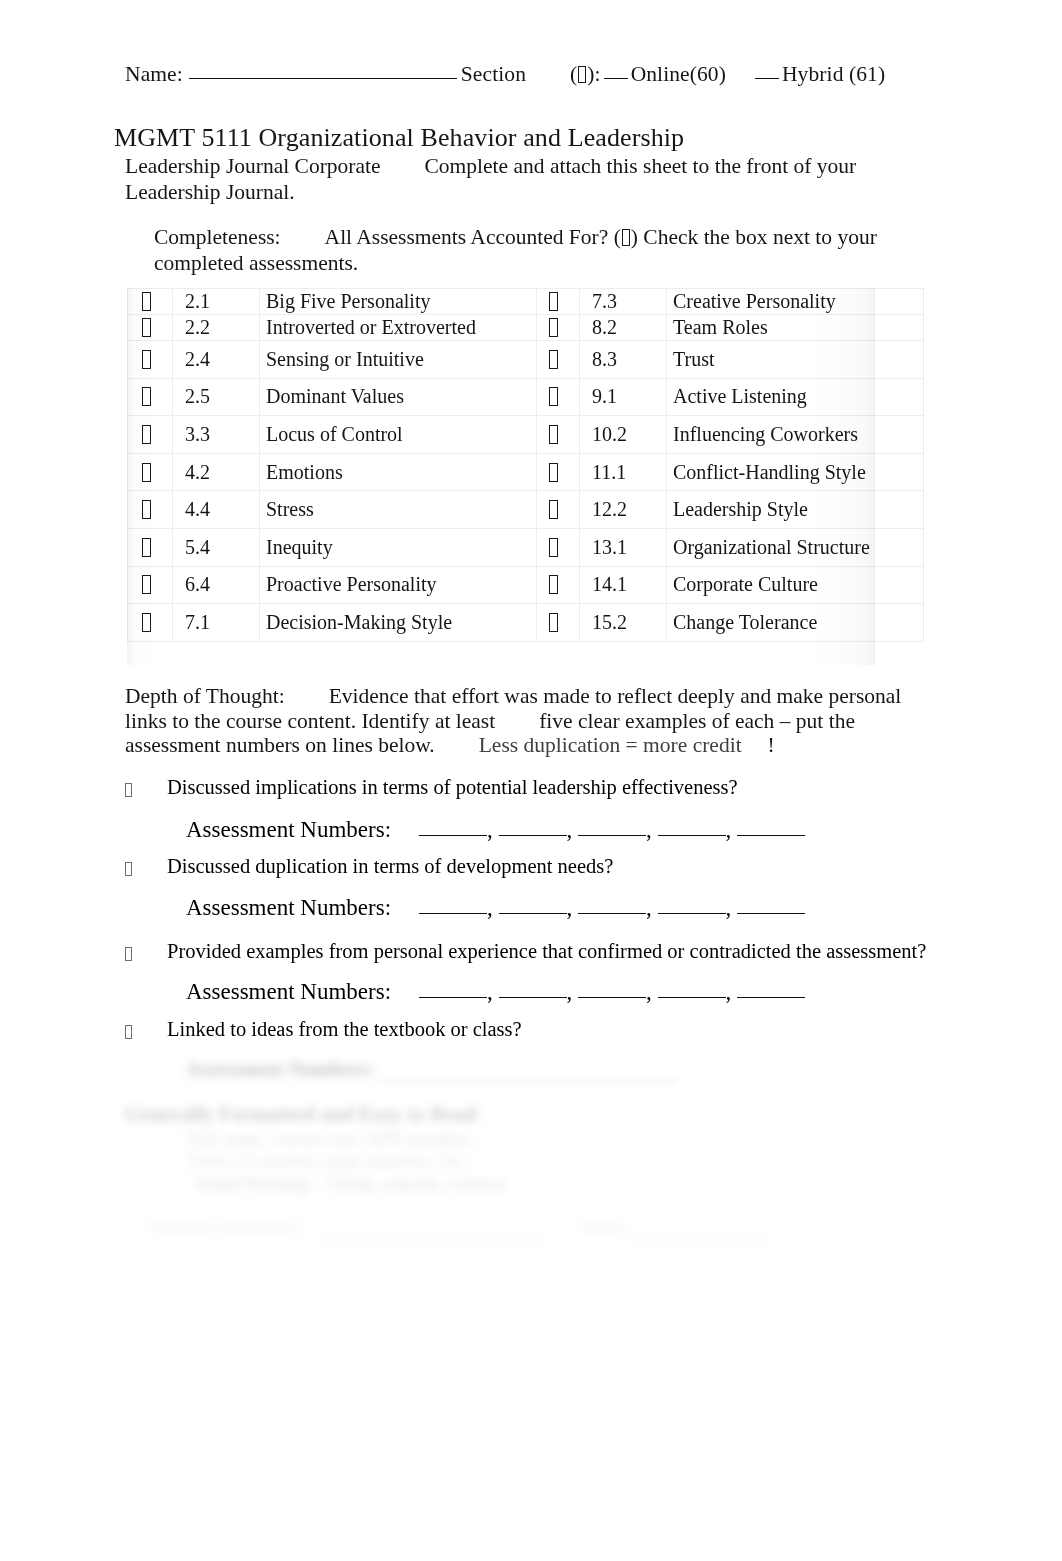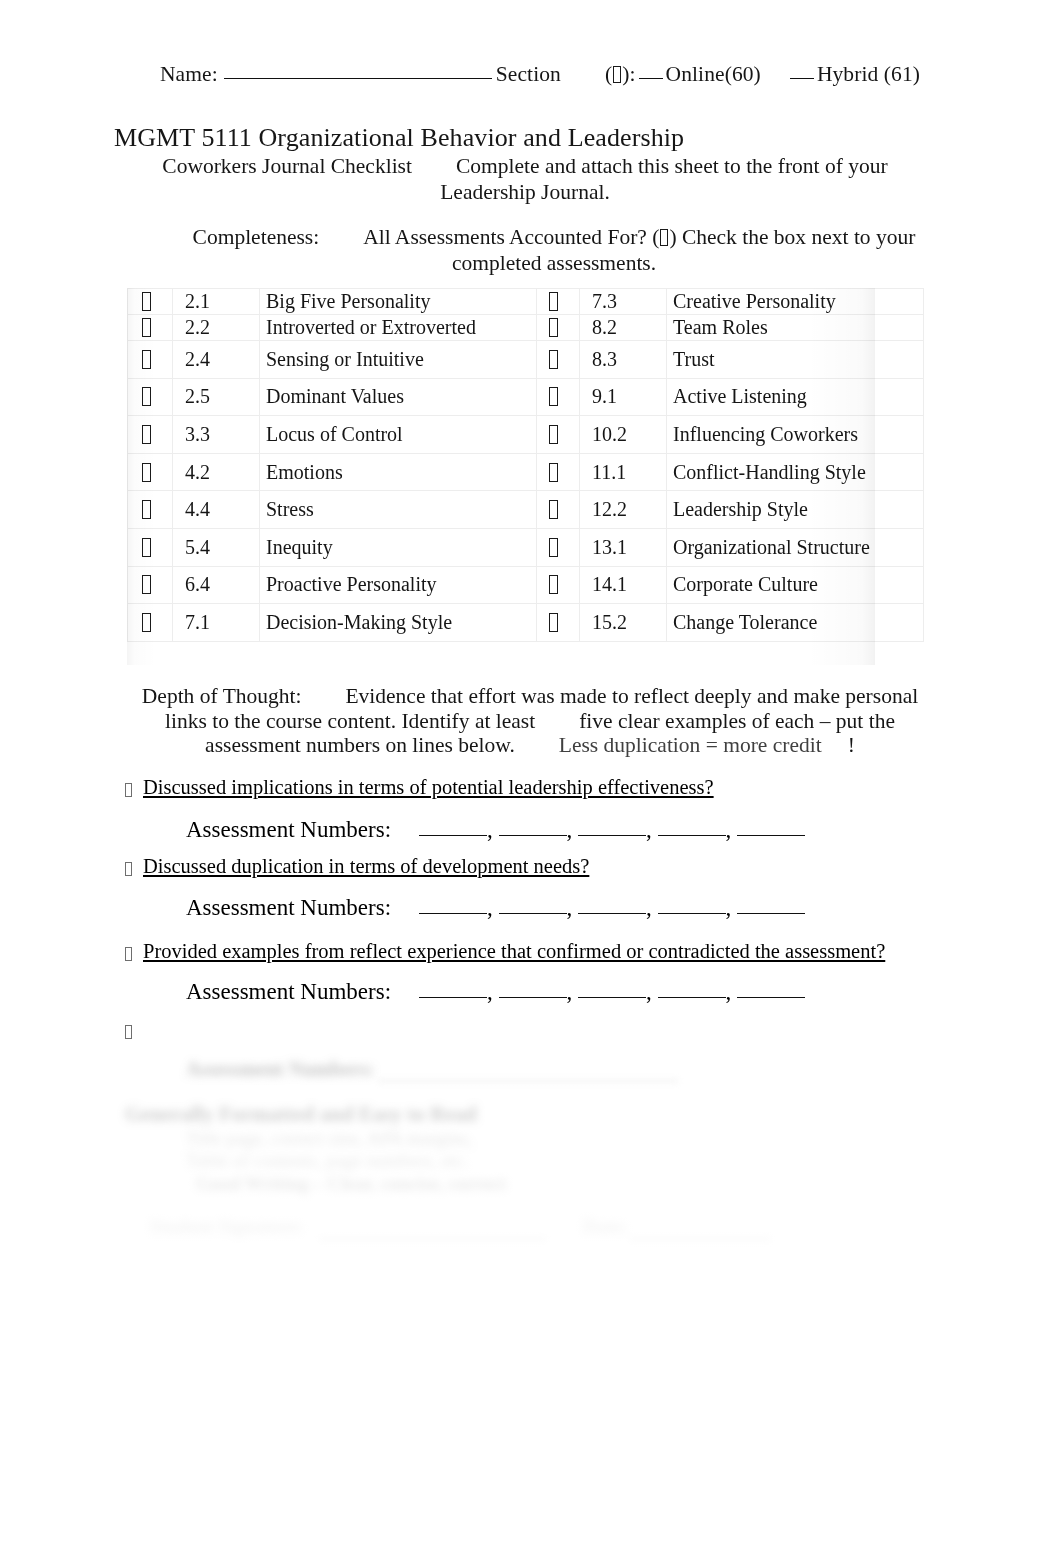"Name: Section ( ): Online(60)" .tx { text-align: center -> none }
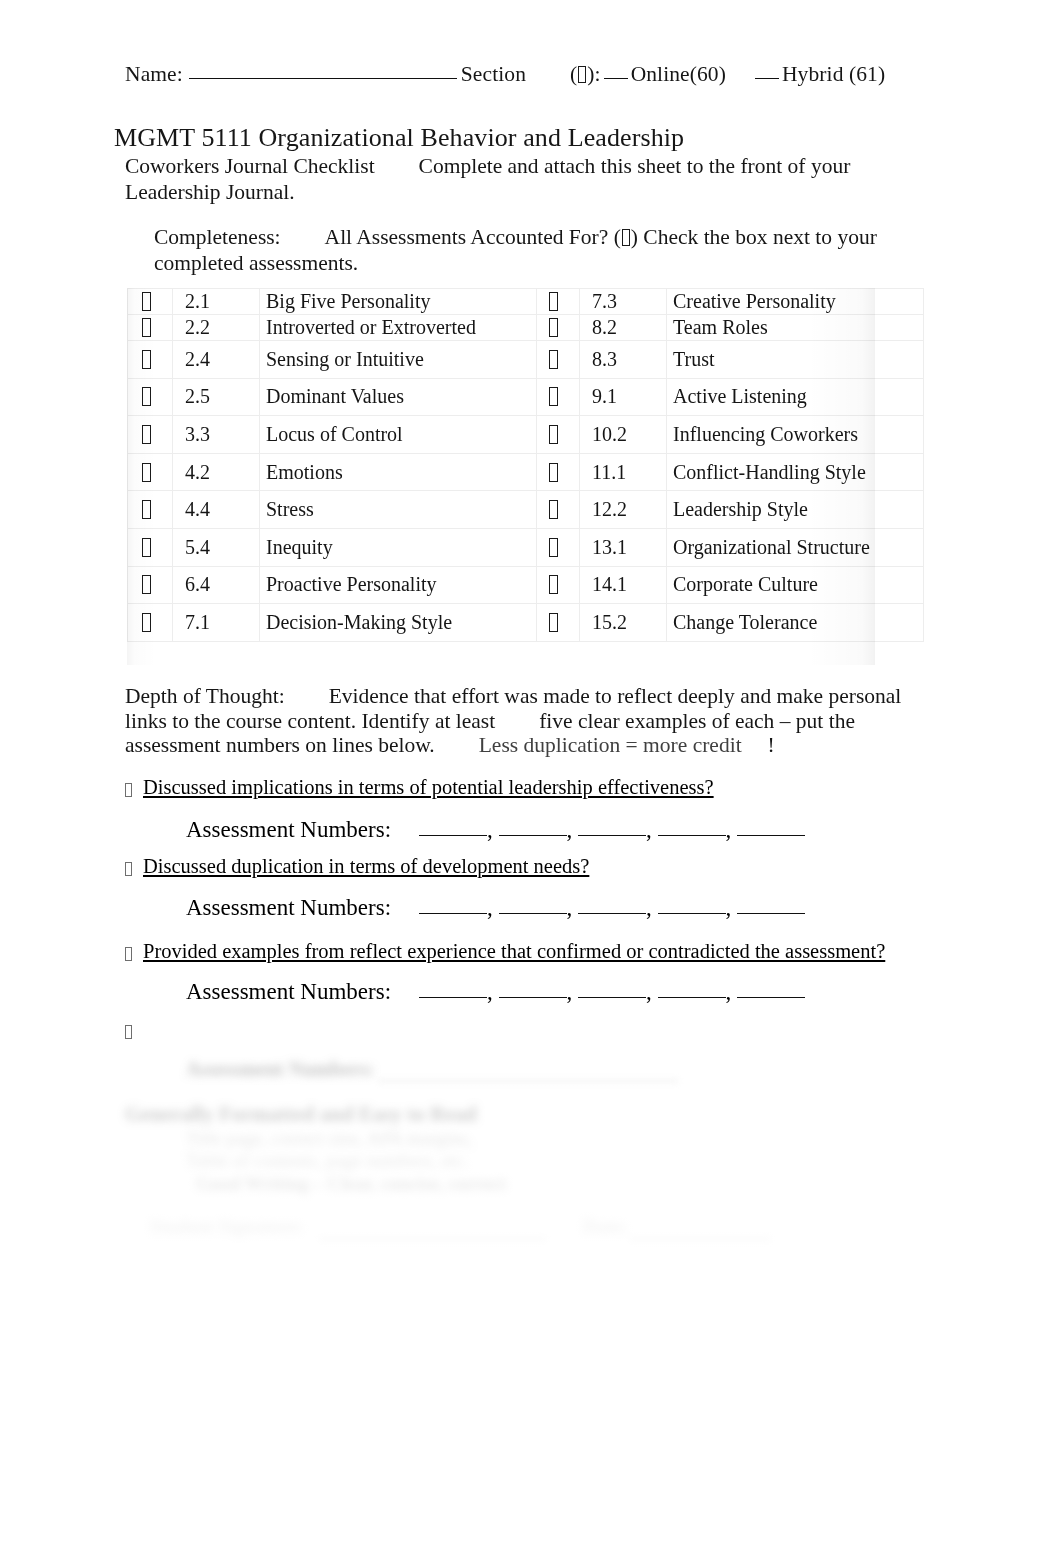"Coworkers Journal Checklist" span { text: Coworkers Journal Checklist -> Leadership Journal Corporate }
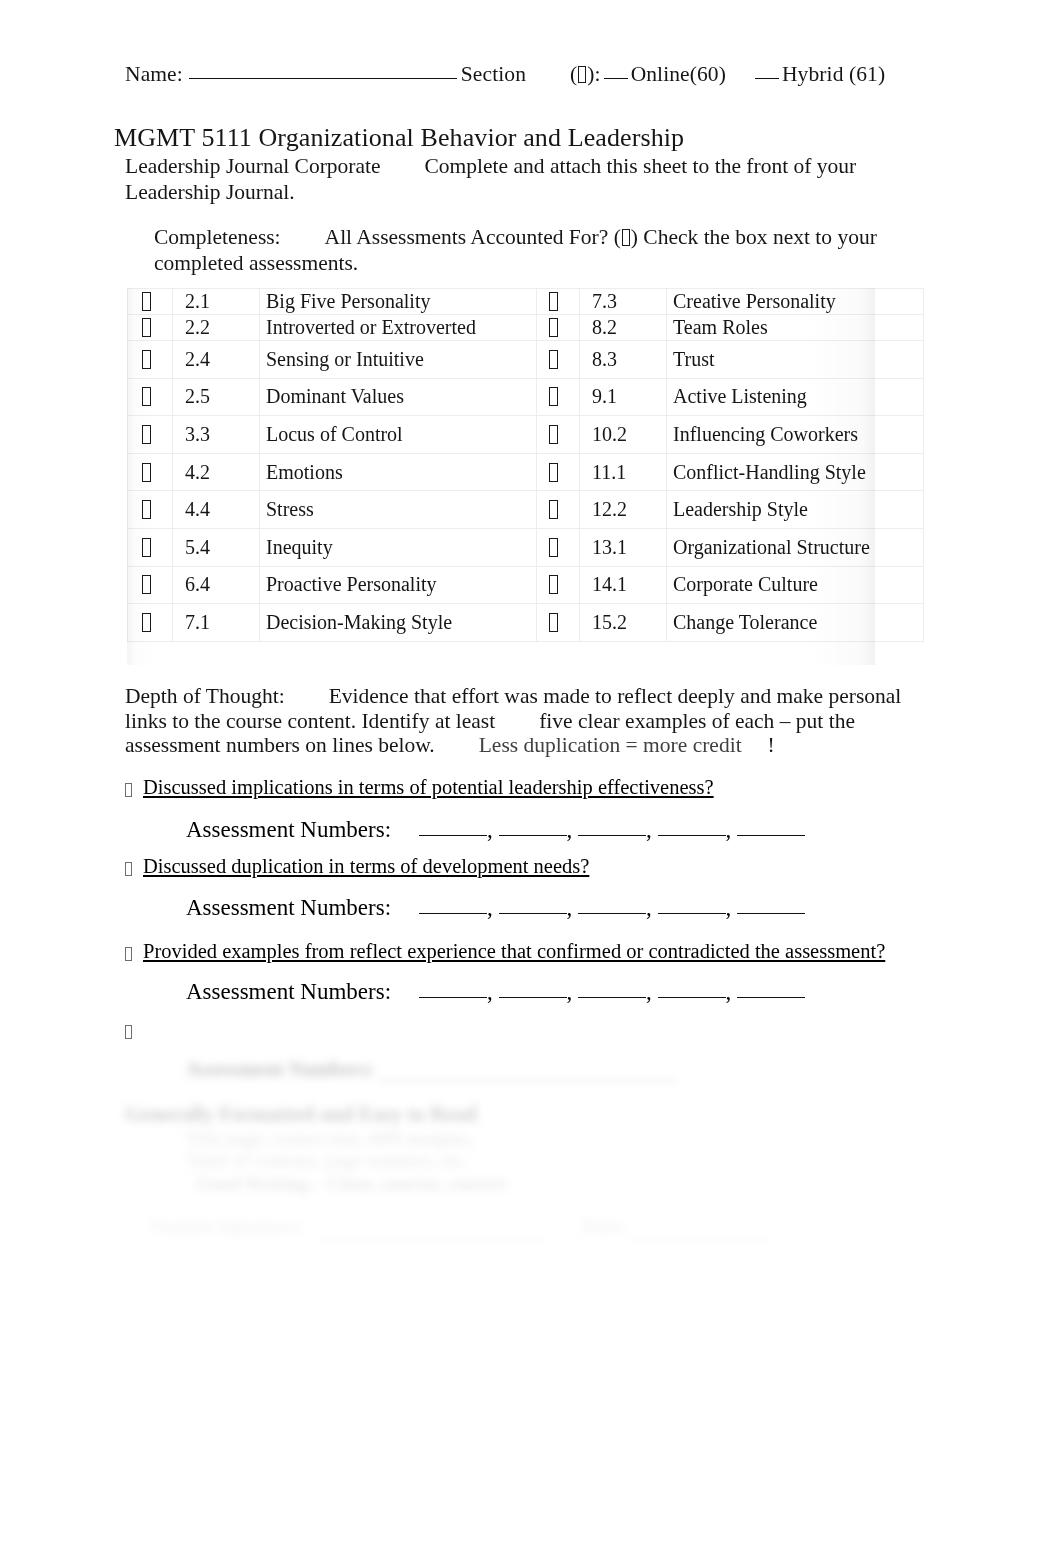"Discussed implications in terms of" .q-text { margin-left: 18px -> 42px; text-decoration: underline -> none }
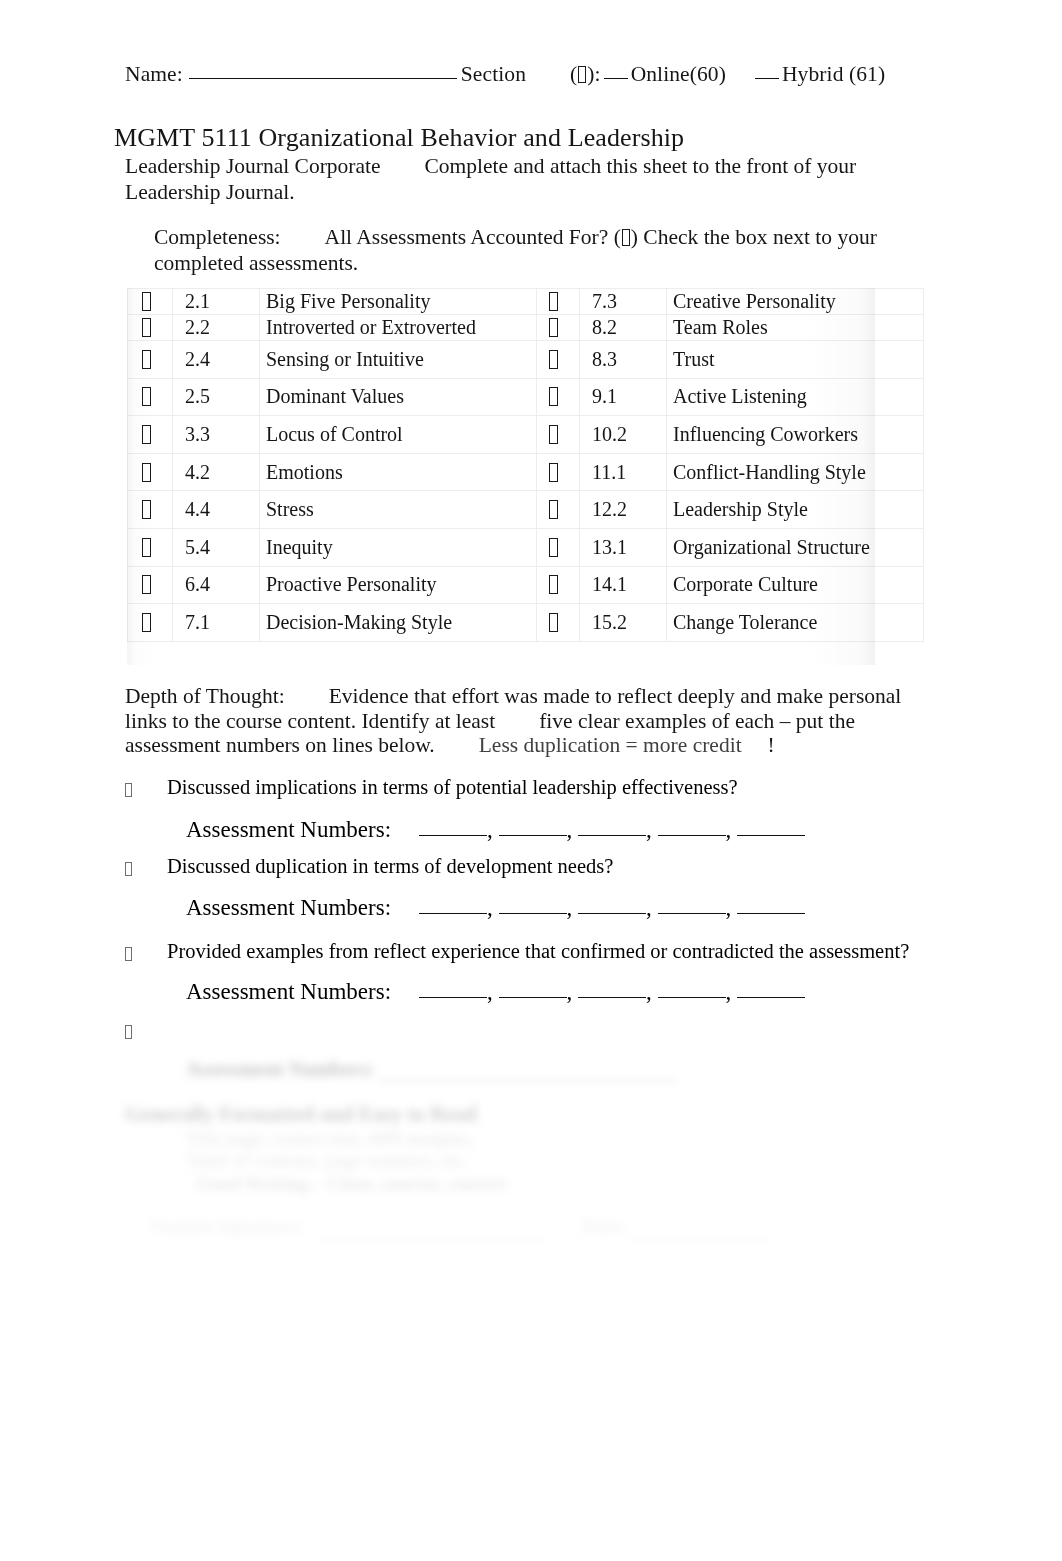"Provided examples from reflect" span.q-text { text: reflect -> personal }
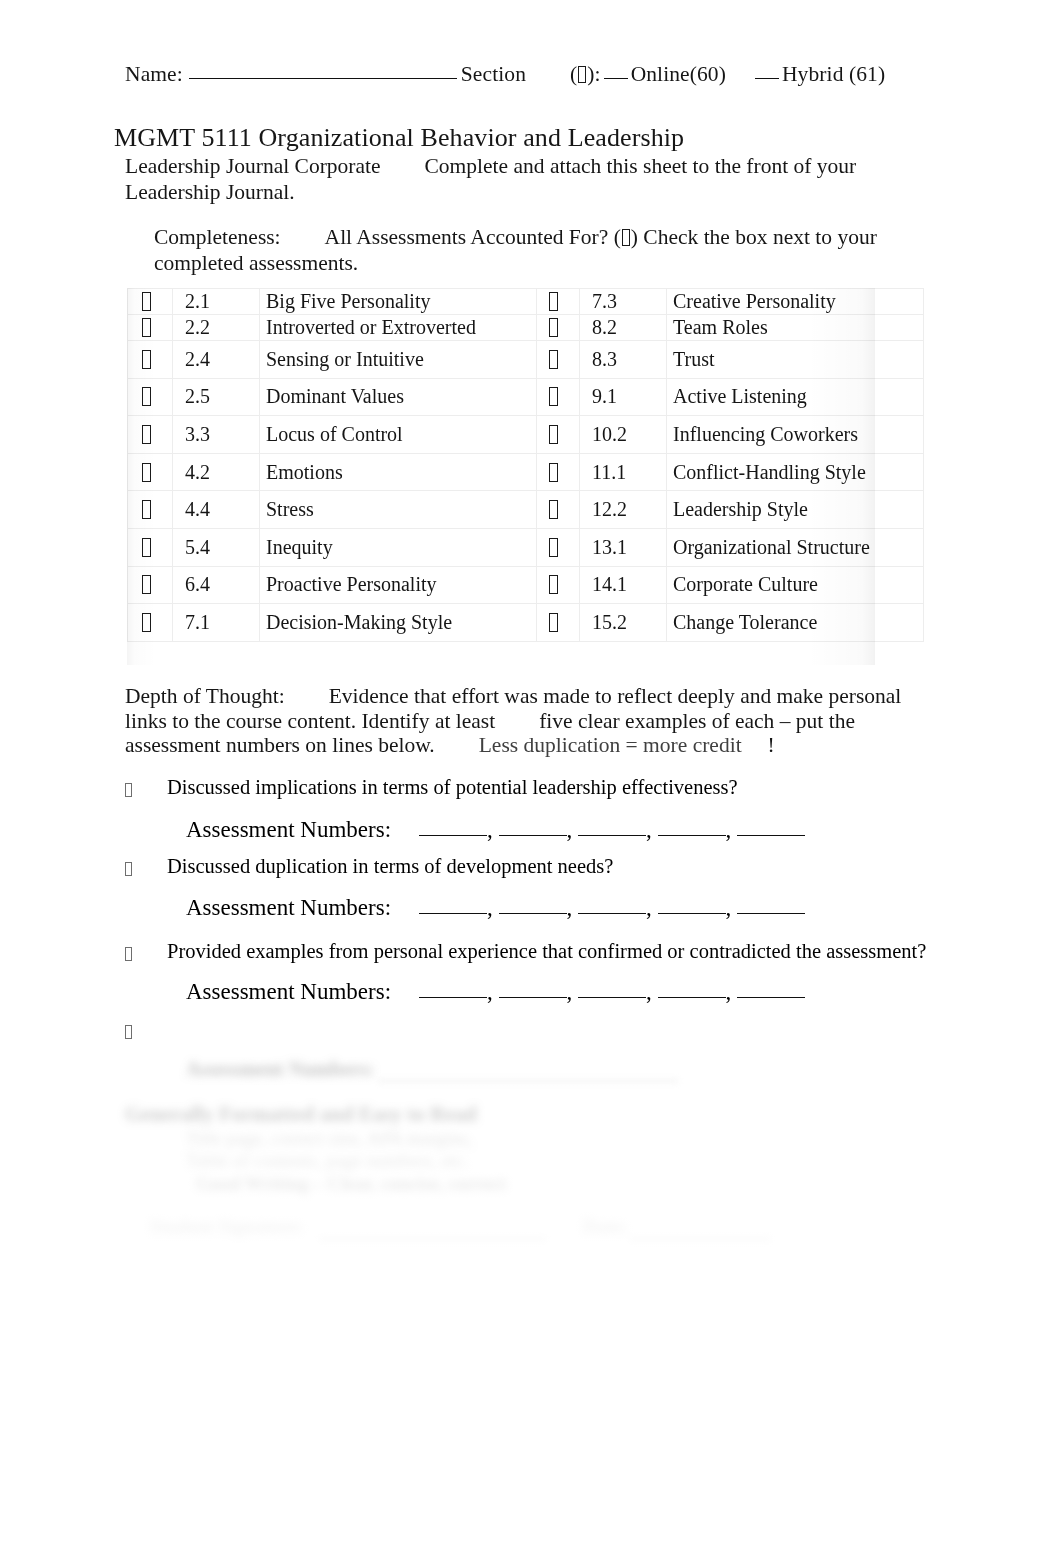"Linked to ideas from the" span.q-text { html: none -> <span>Linked to ideas from the textbook or class?</span> }
